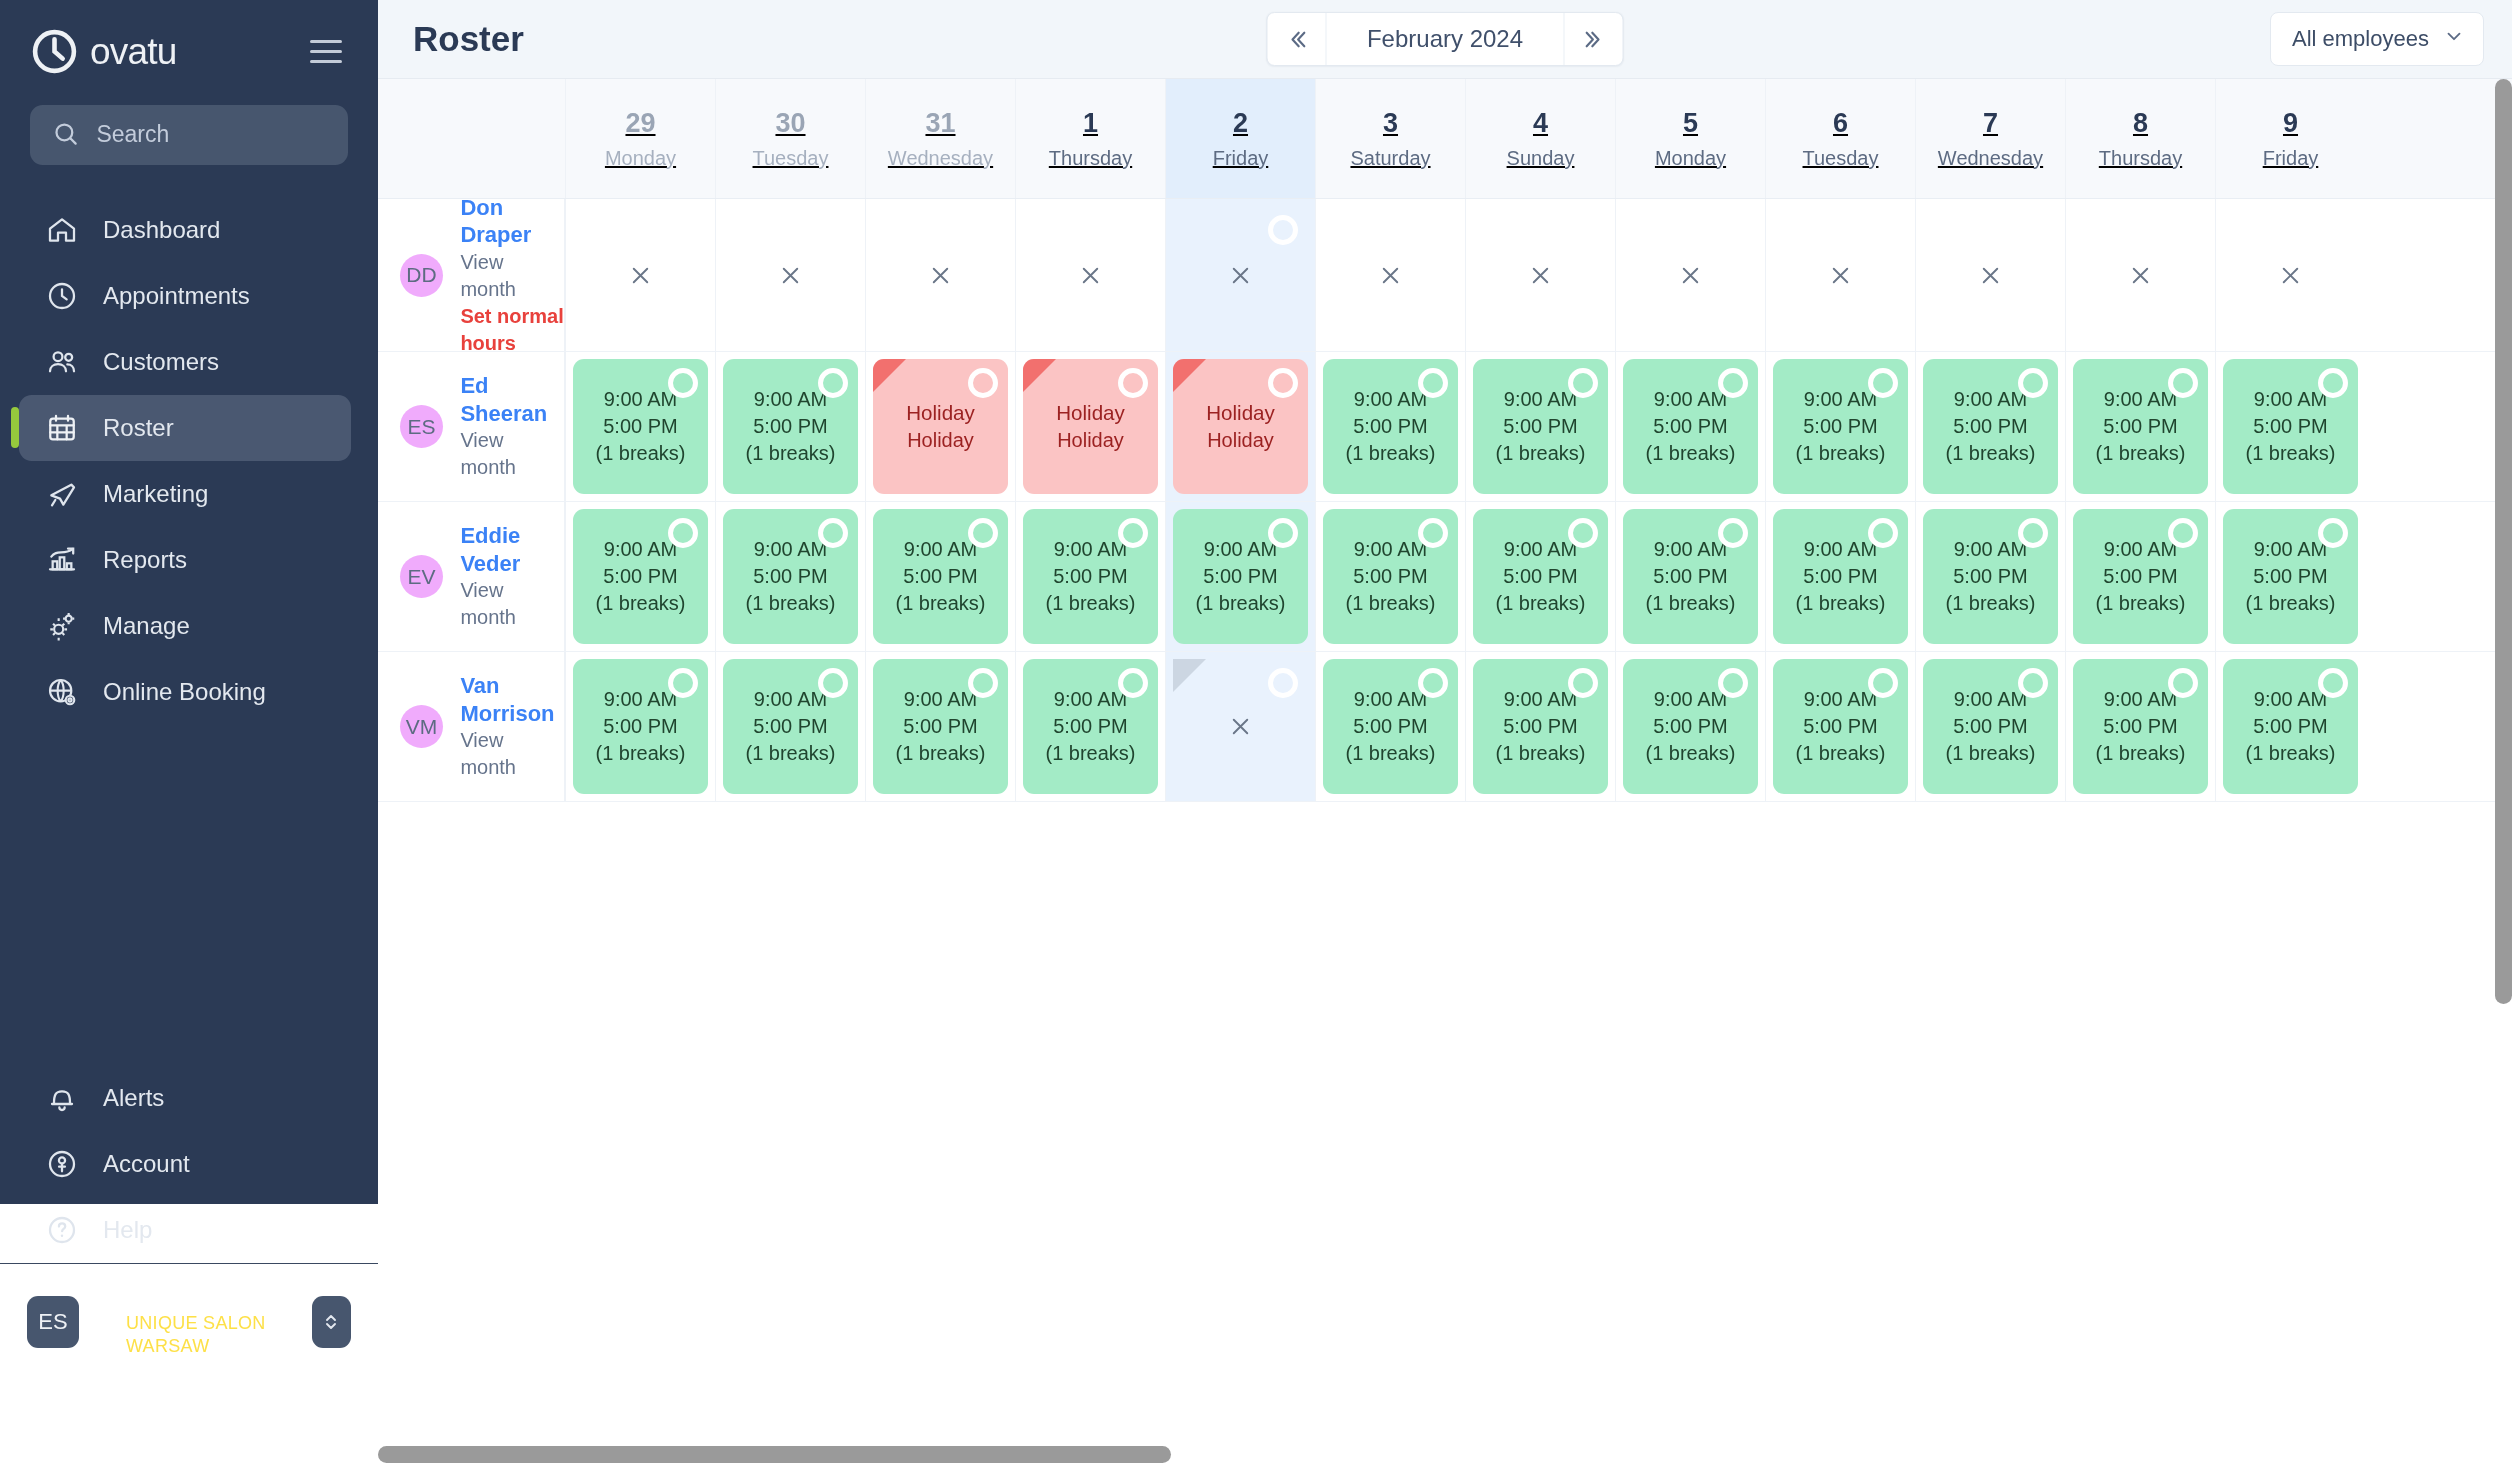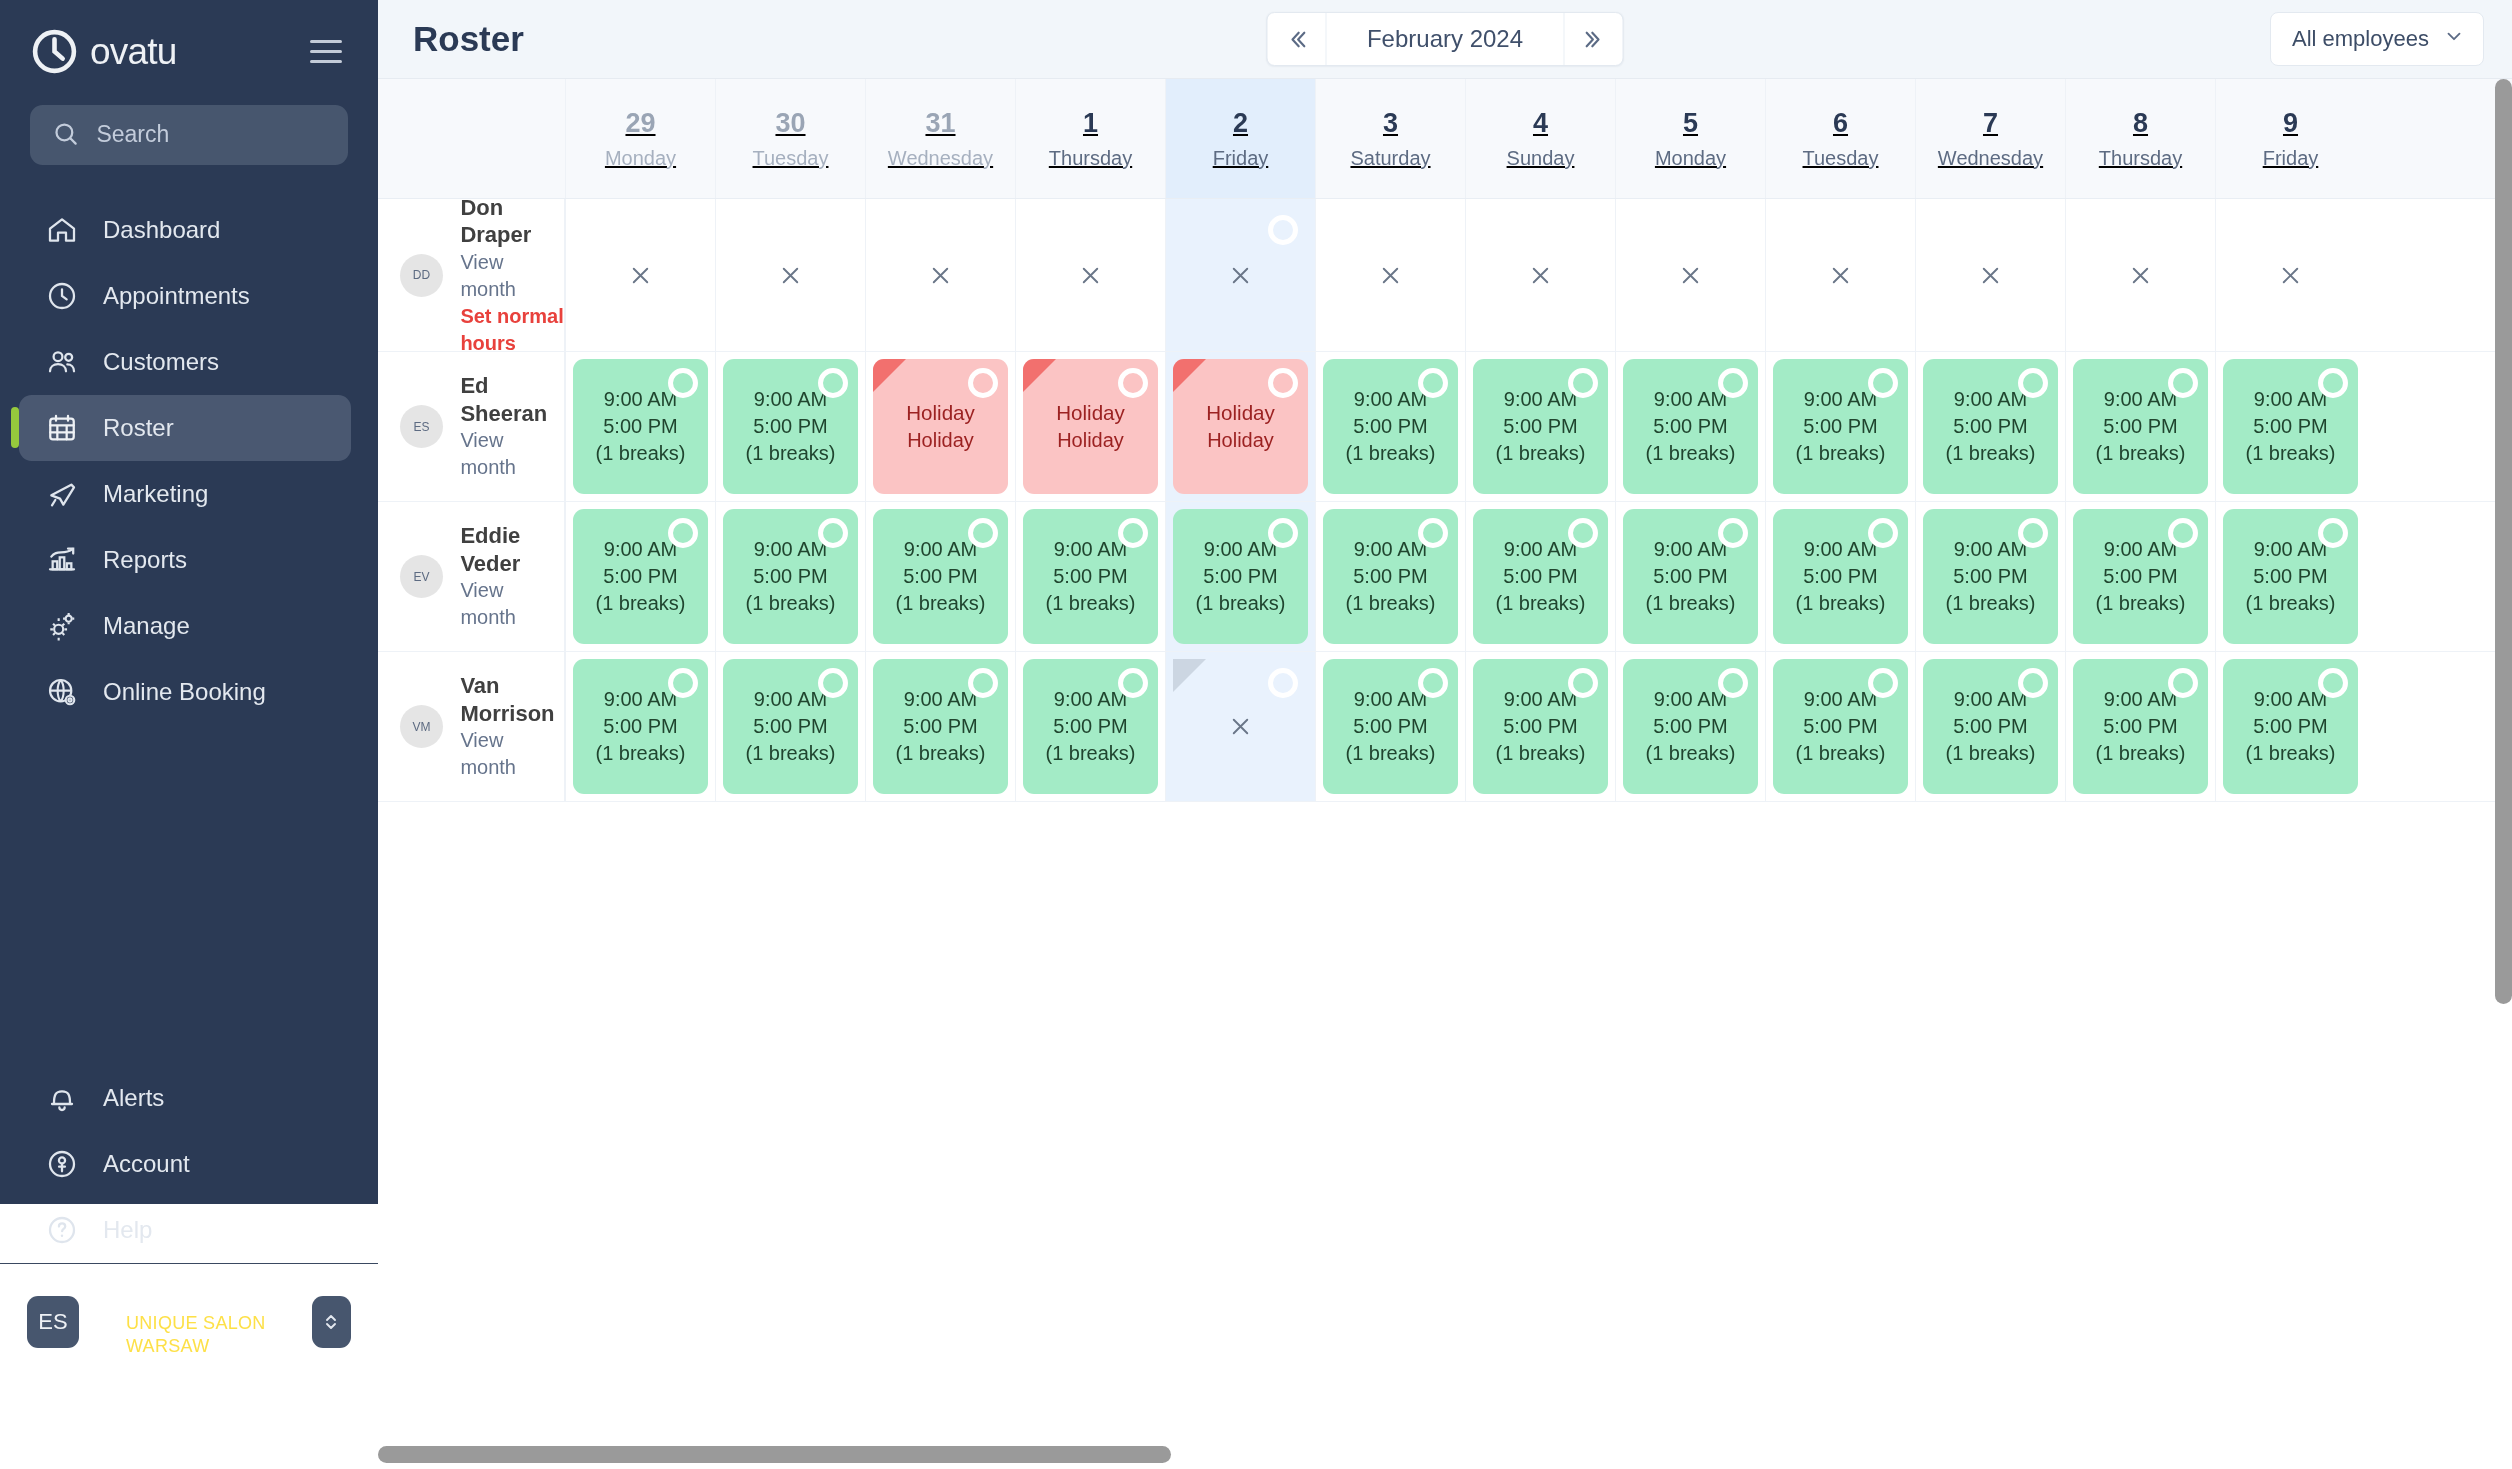"Don Draper" .emp-name { color: #404040 -> #3b82f6 }
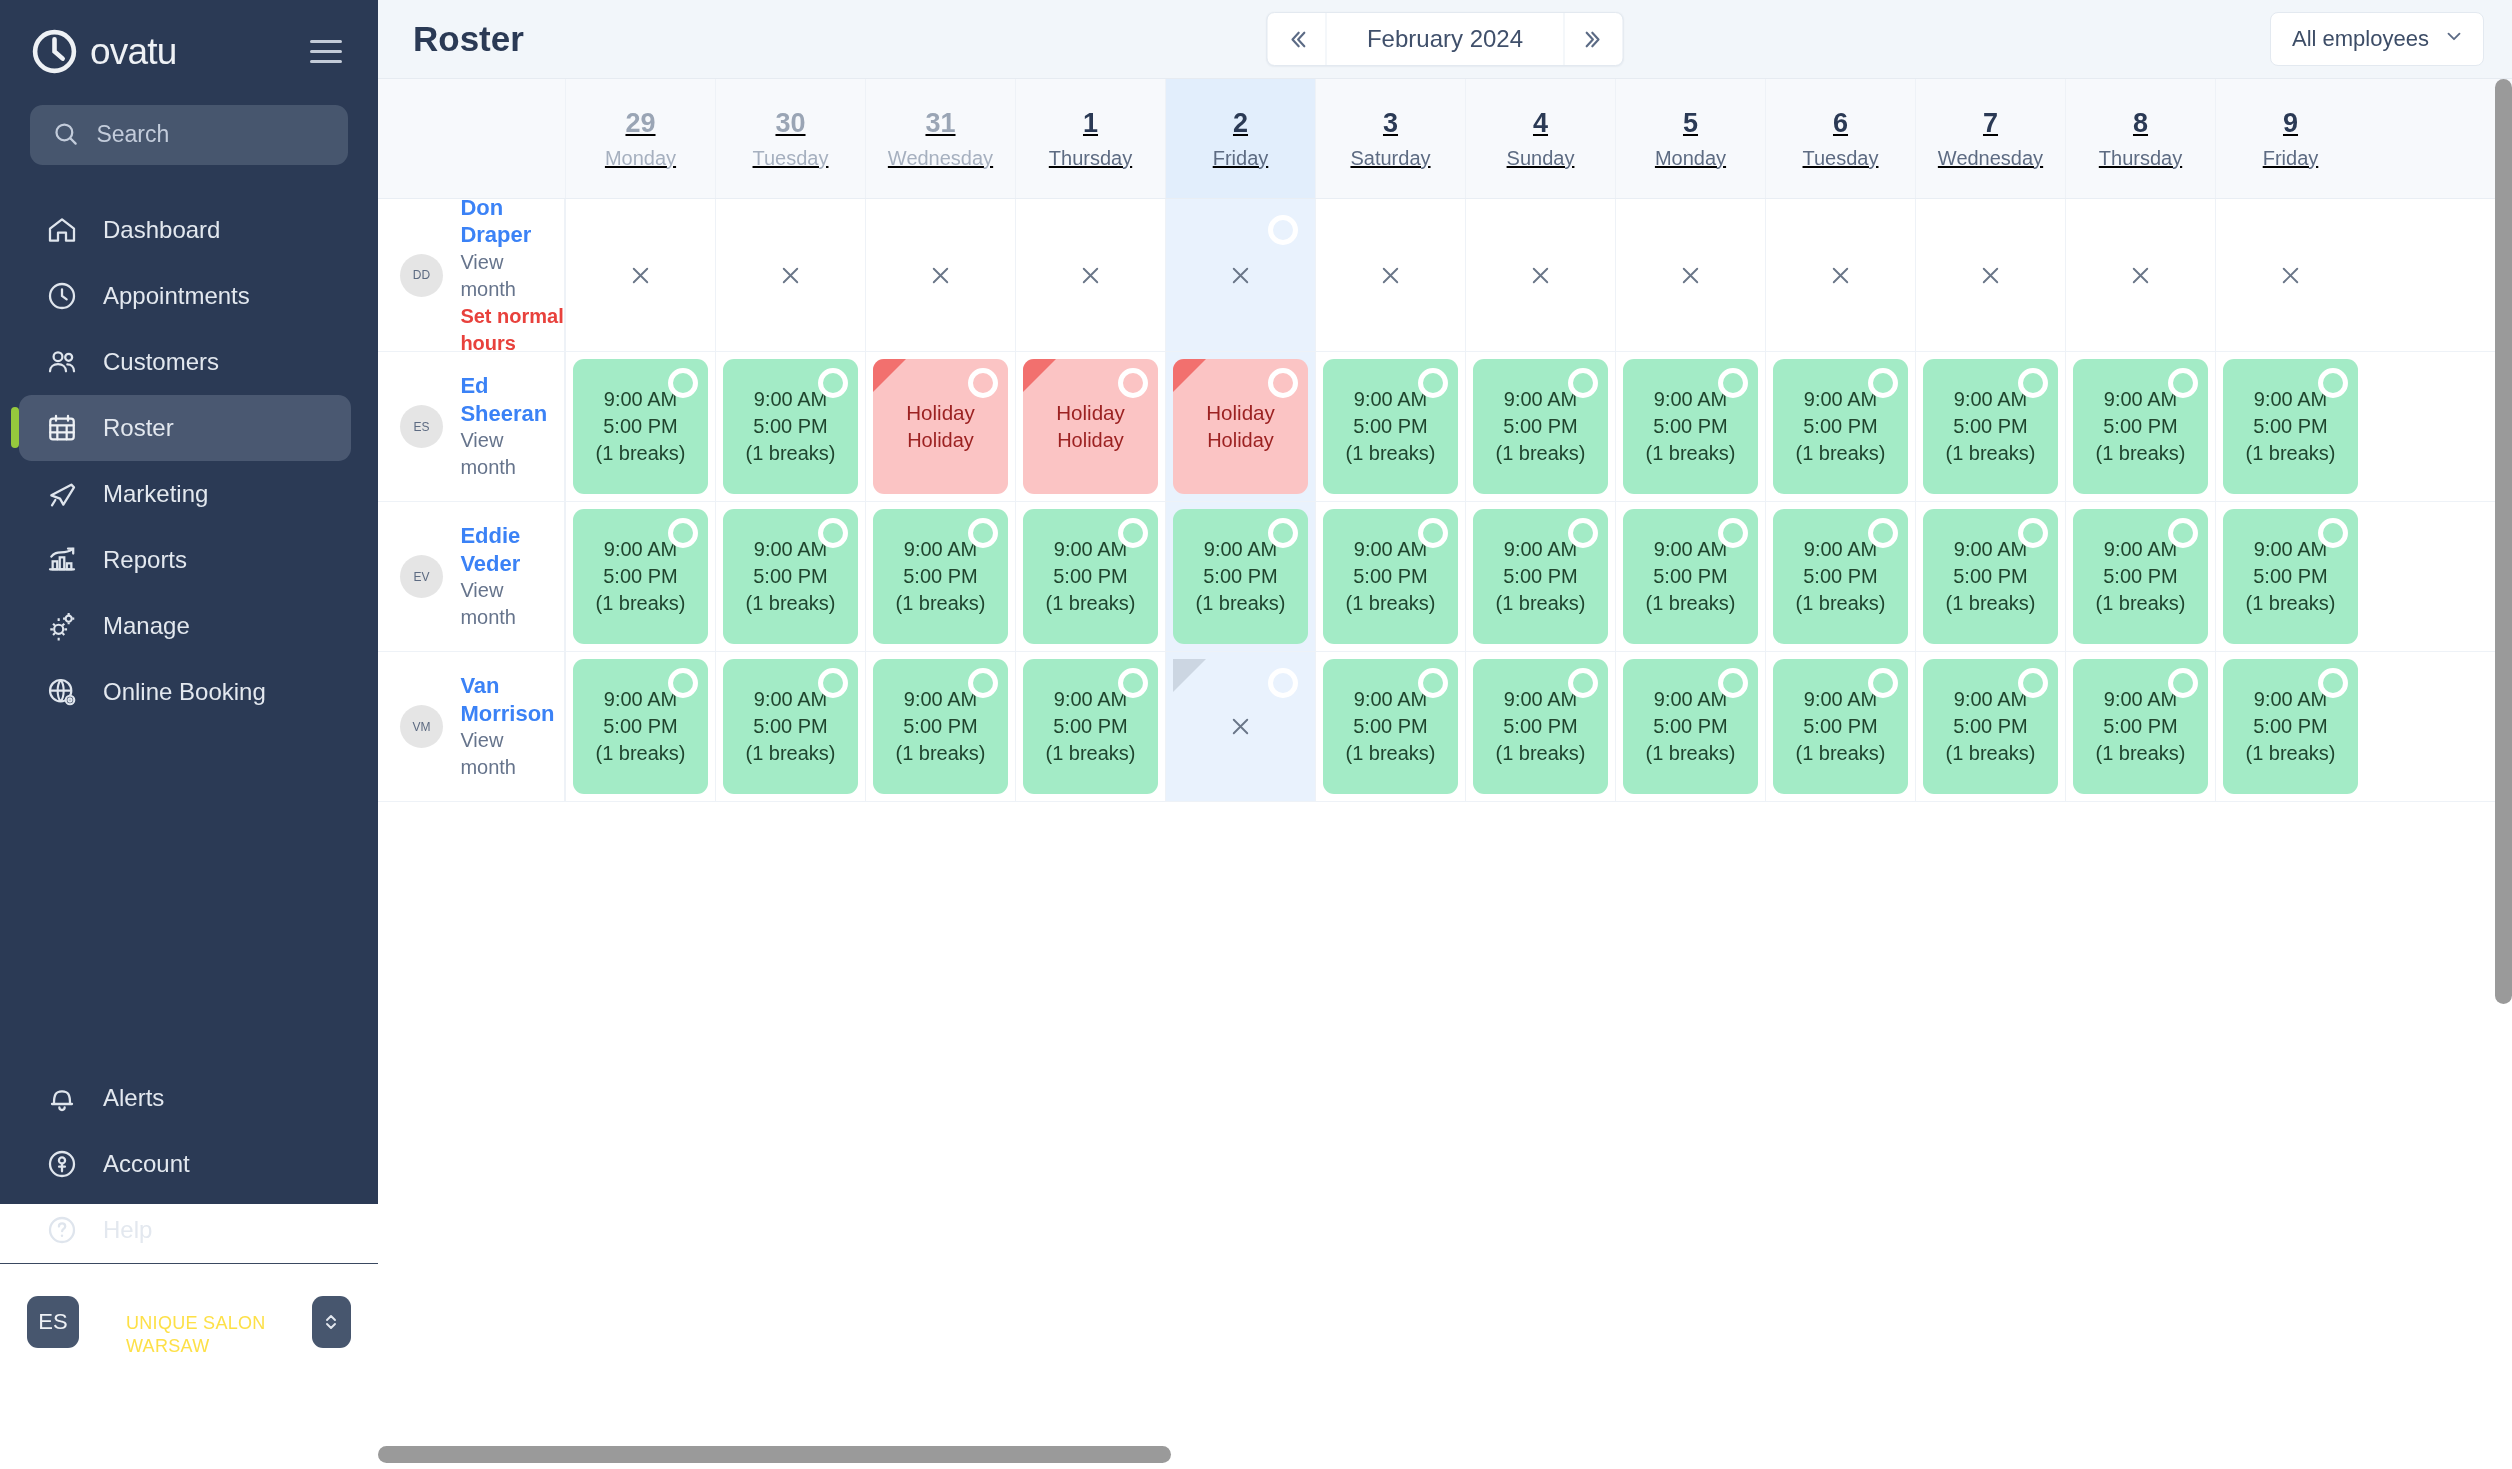"DD" .emp-avatar { background: #e5e5e5 -> #f0abfc; font-size: 12px -> 21px }
